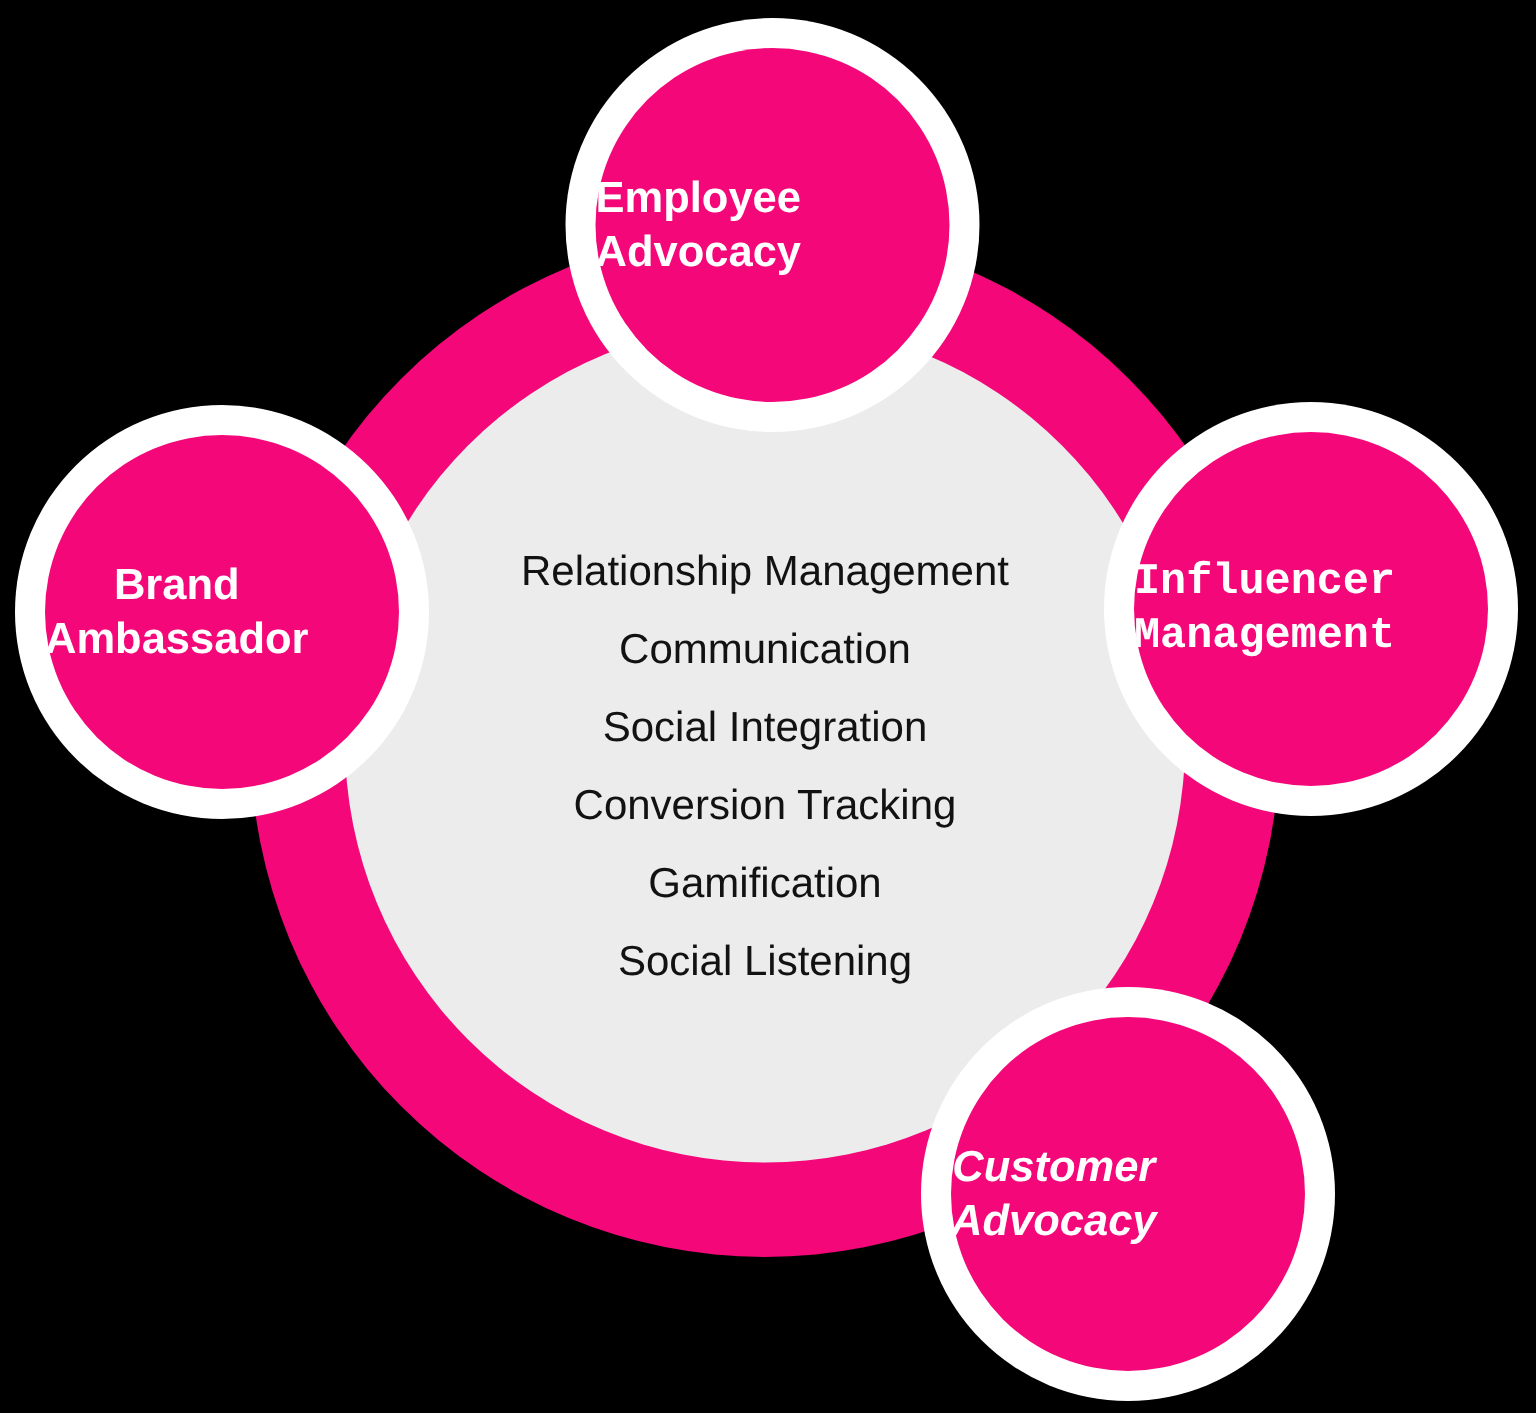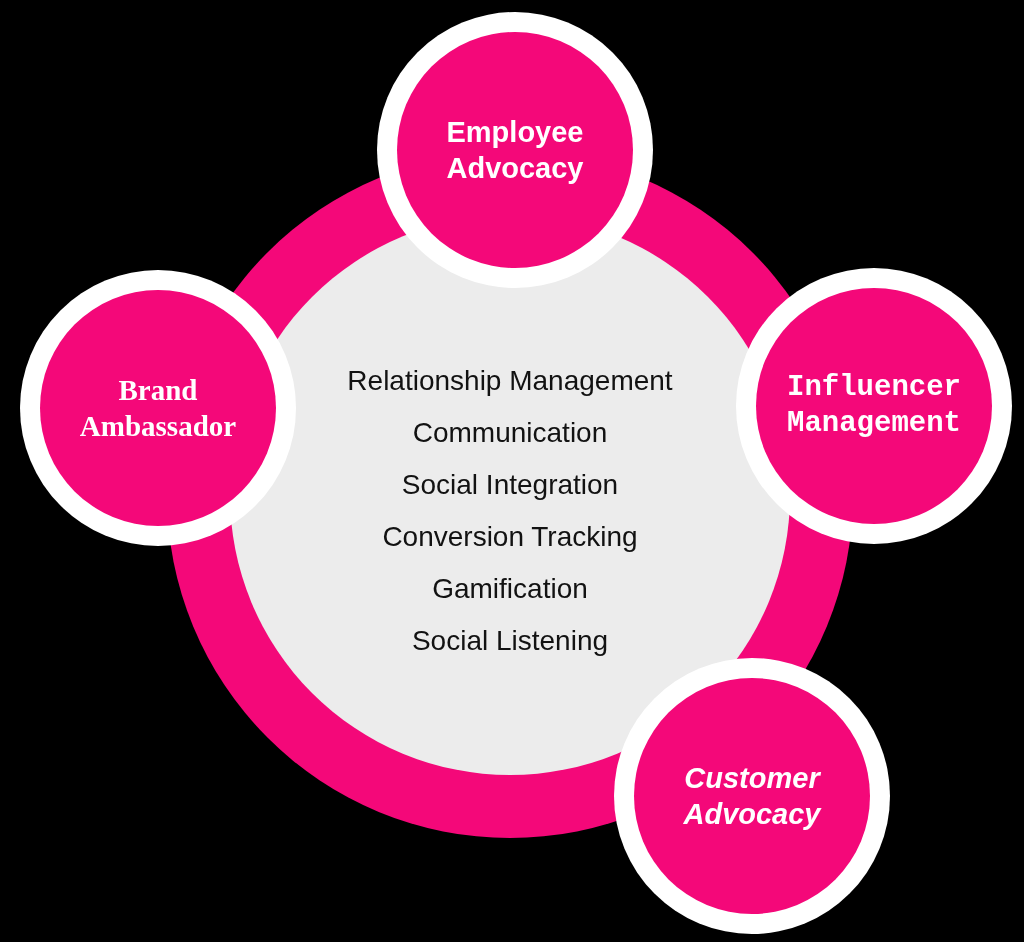"Employee" .sat-disc { justify-content: center -> flex-start }
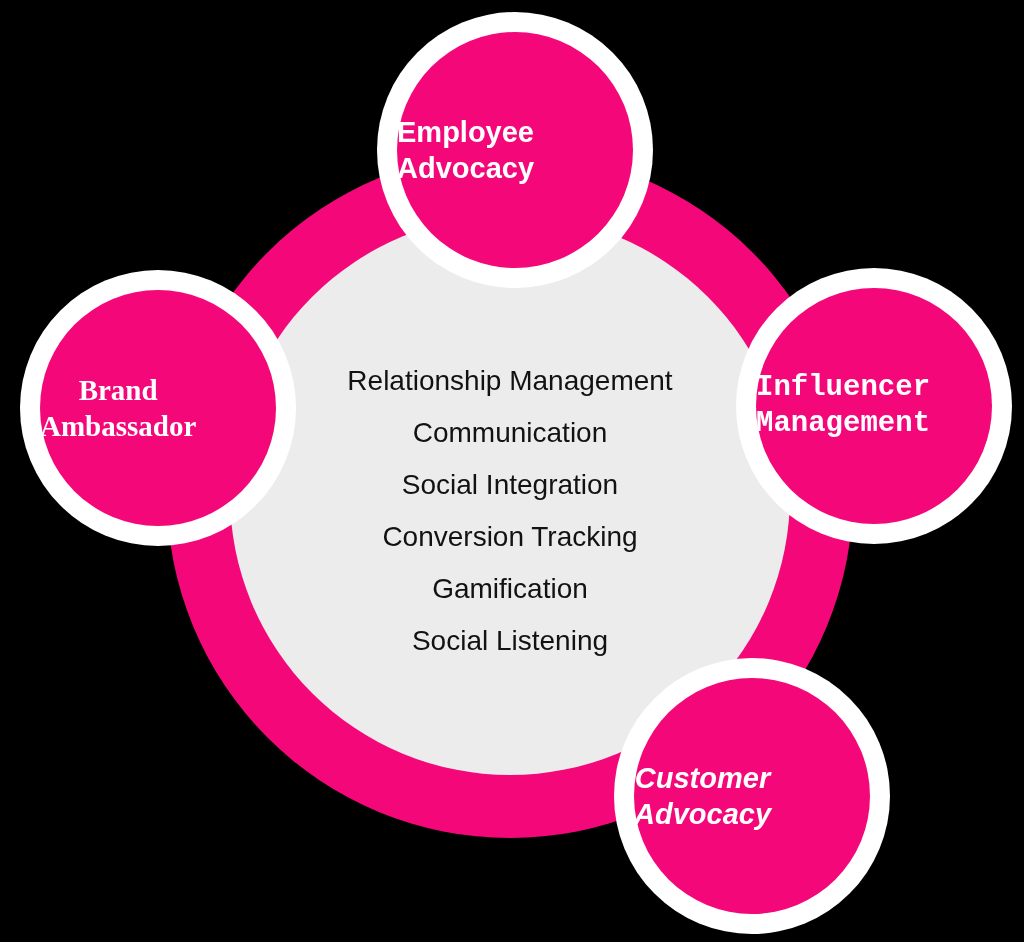"Brand" .sat-left { font-family: Liberation Serif, serif -> none; left: 20px -> 10px }
